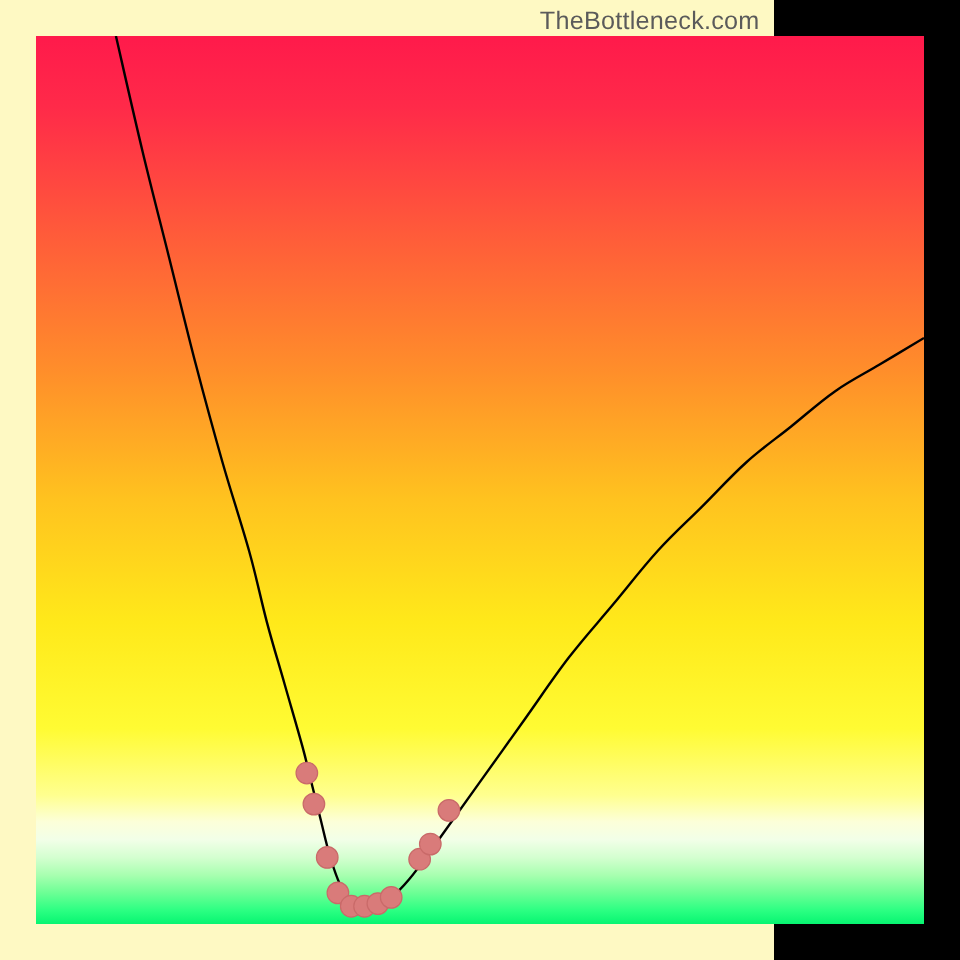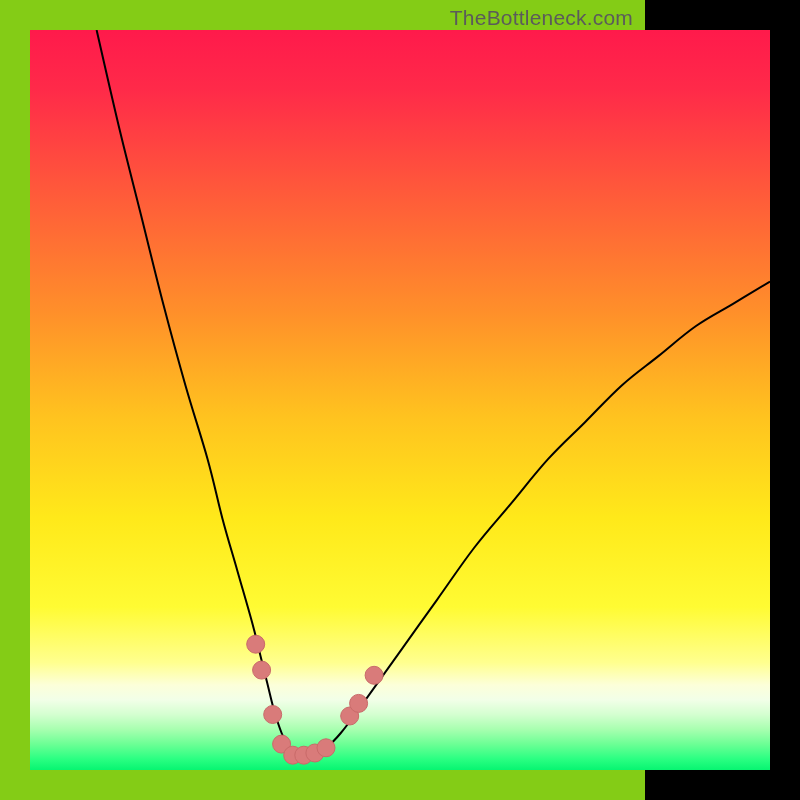"TheBottleneck.com" .frame { background: #84cc16 -> #fef9c3 }
